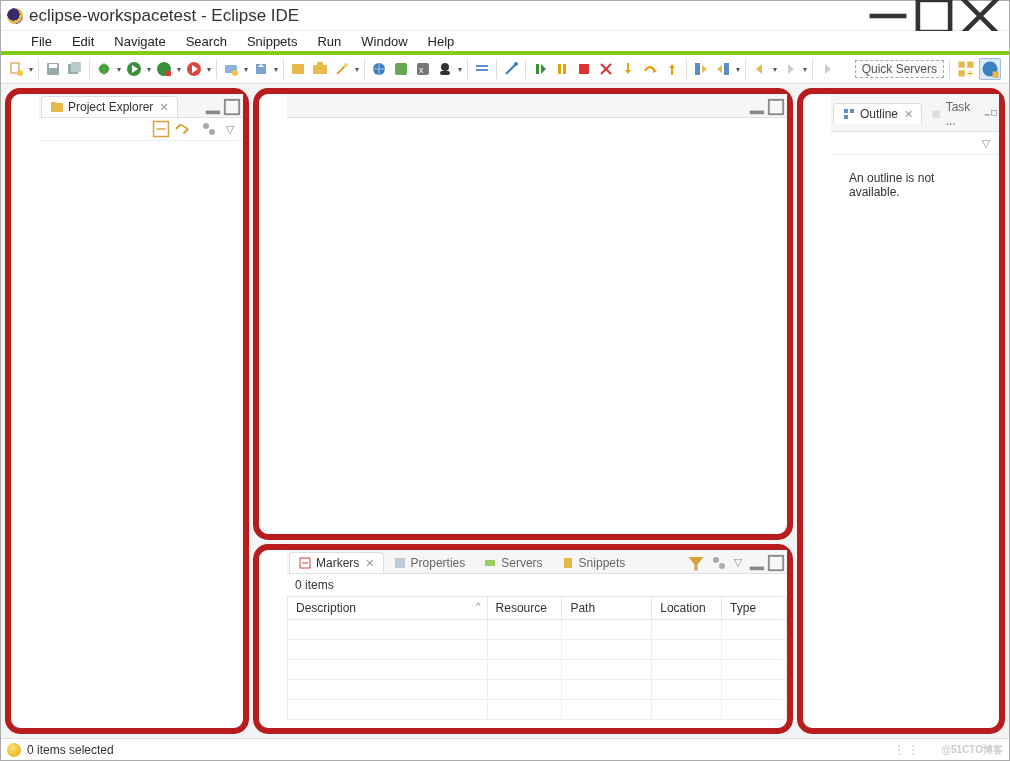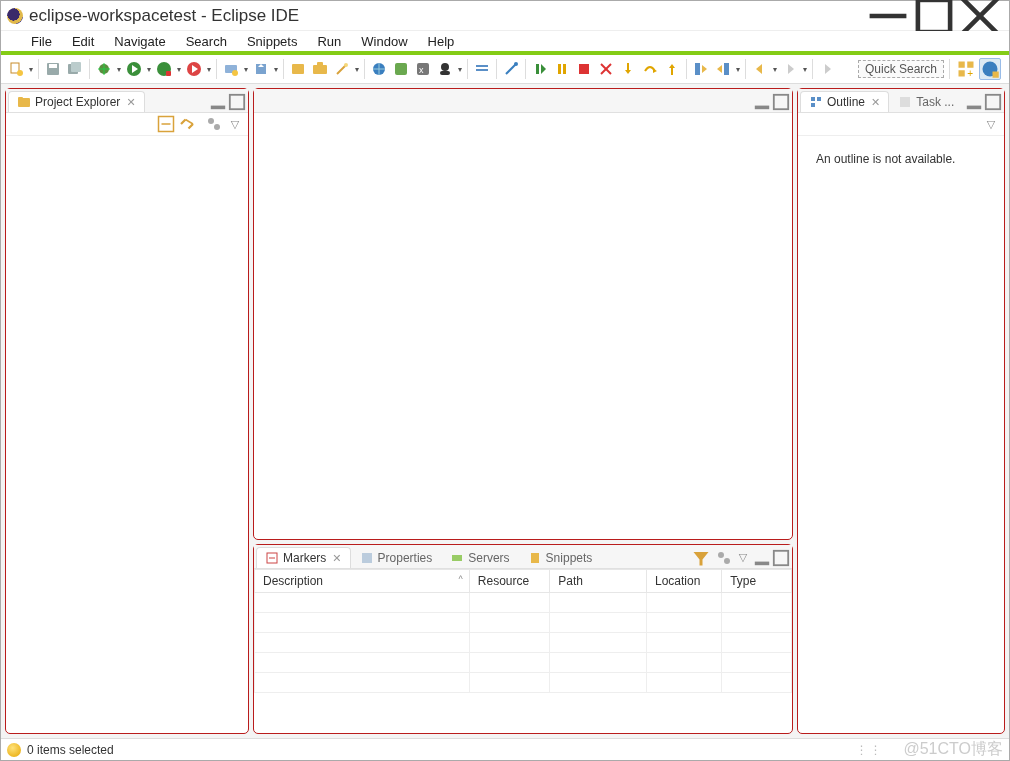"Quick Search" div.quick-access-box { text: Search -> Servers }
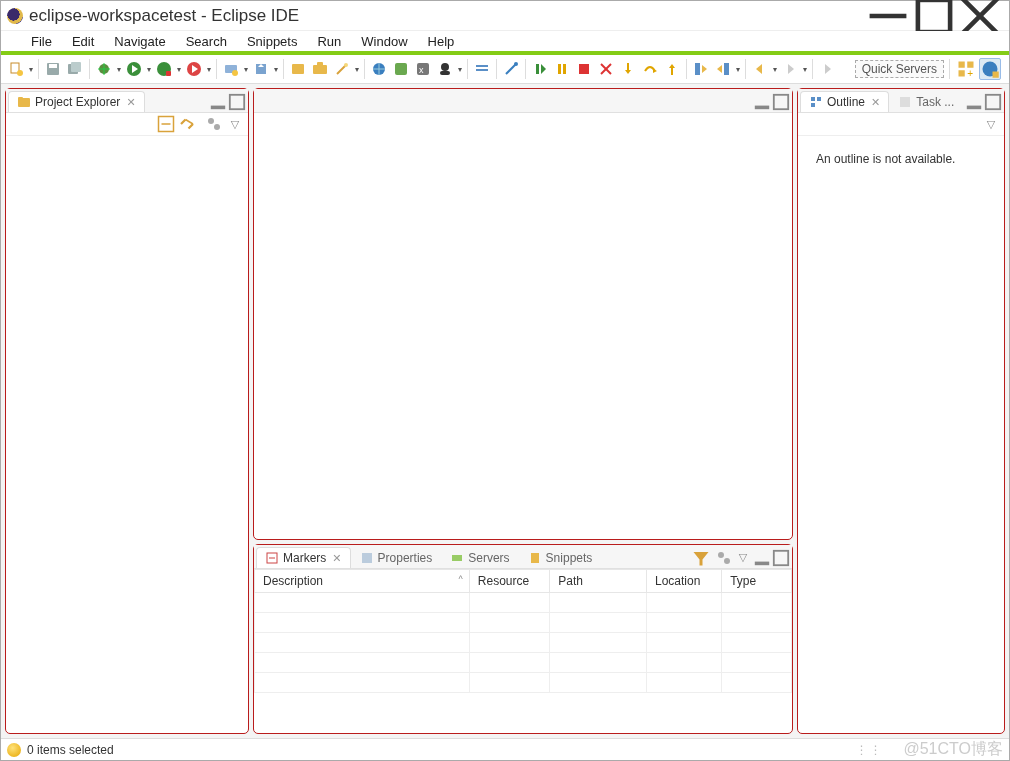"Project Explorer" .view { border: 1px solid #b91c1c -> 6px solid #b91c1c; border-radius: 5px -> 15px; padding-left: none -> 28px }
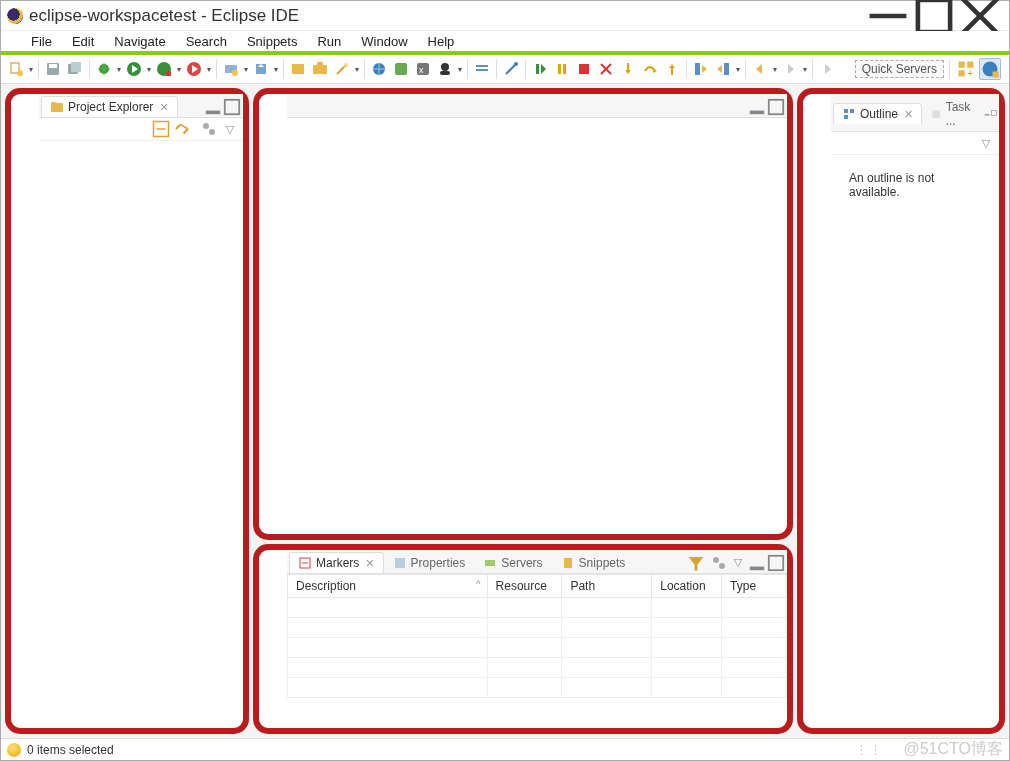"0 items" div.markers-count { html: none -> <div>0 items</div> }
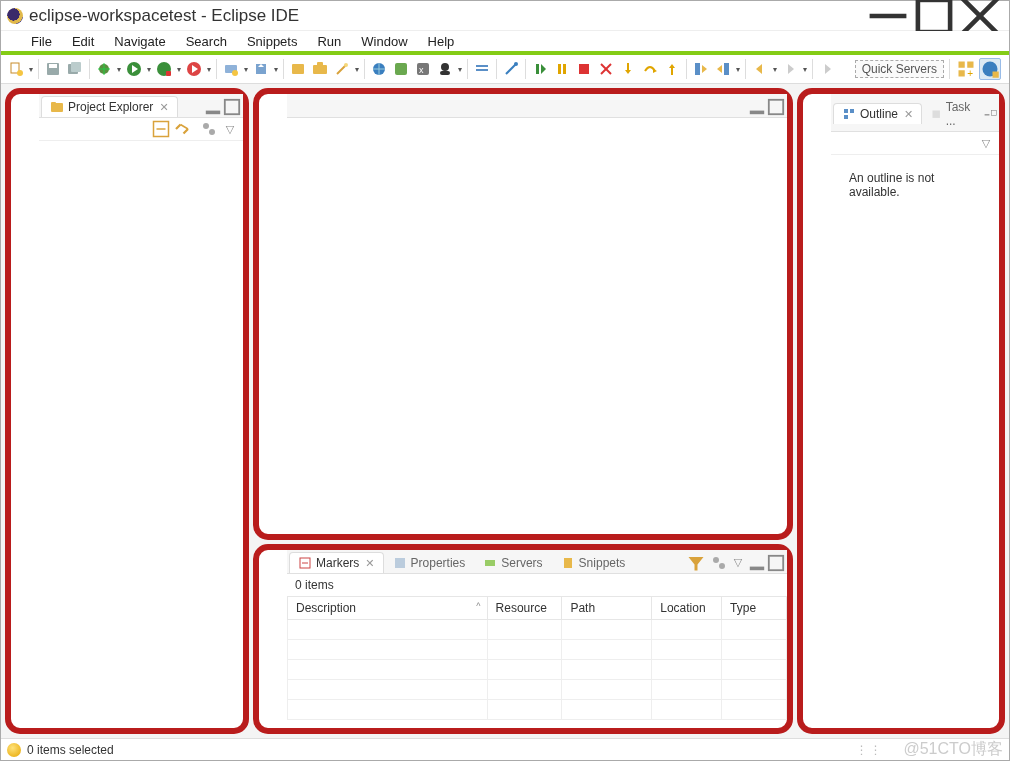"@51CTO博客" .watermark { font-size: 16px -> 10px; font-weight: none -> bold }
